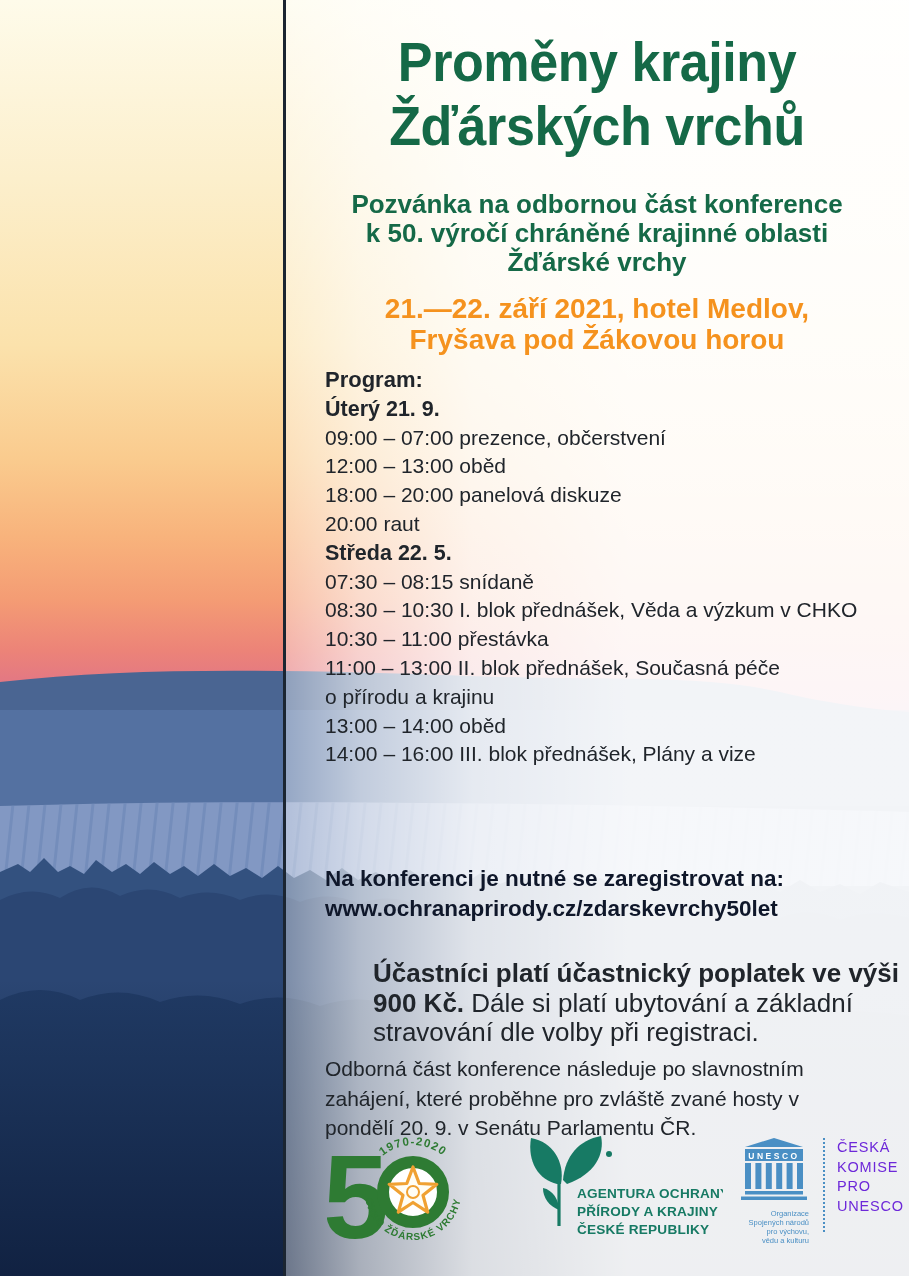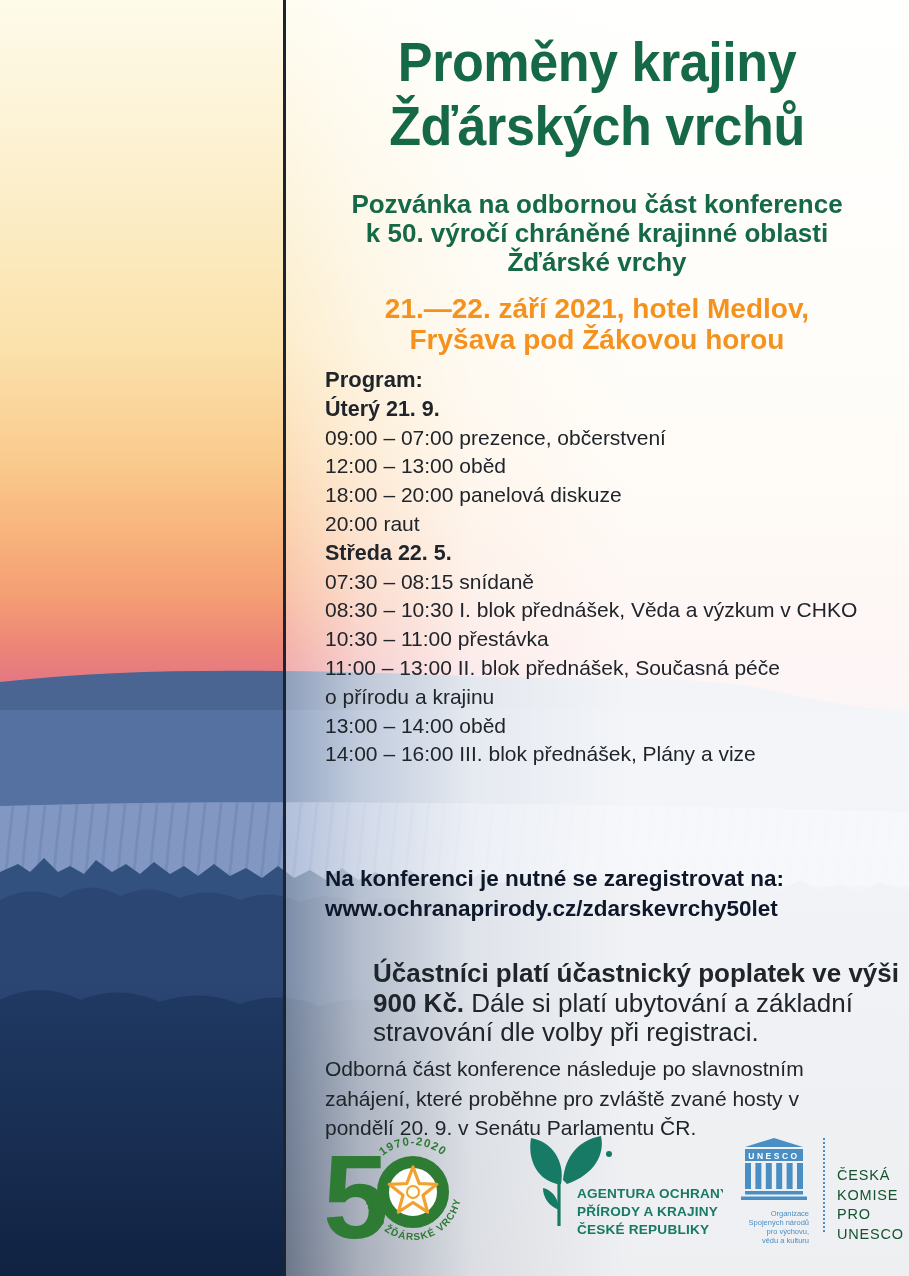"ČESKÁ" .unesco-commission { color: #14532d -> #6d28d9; margin-top: 28px -> none }
